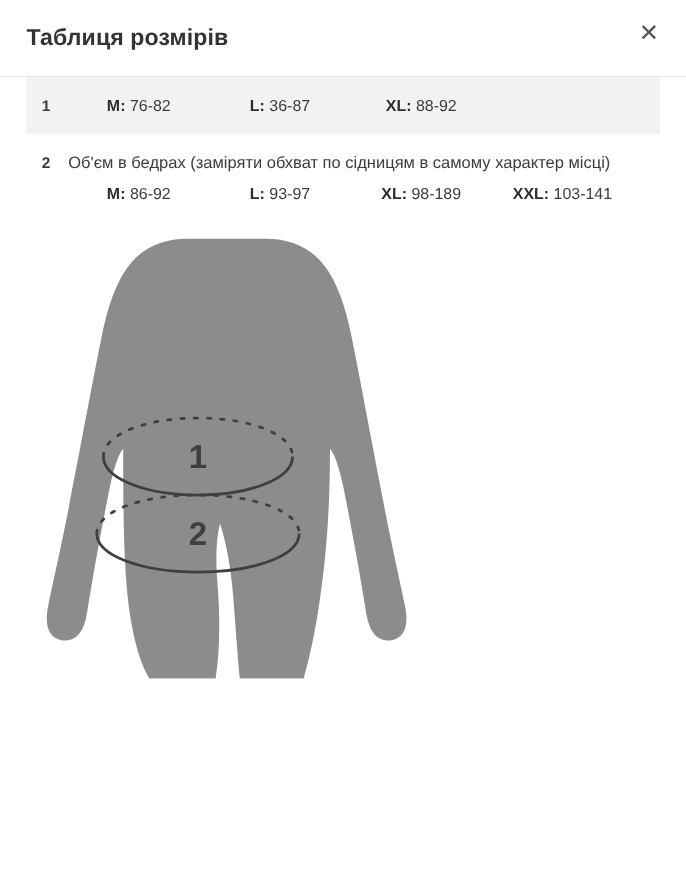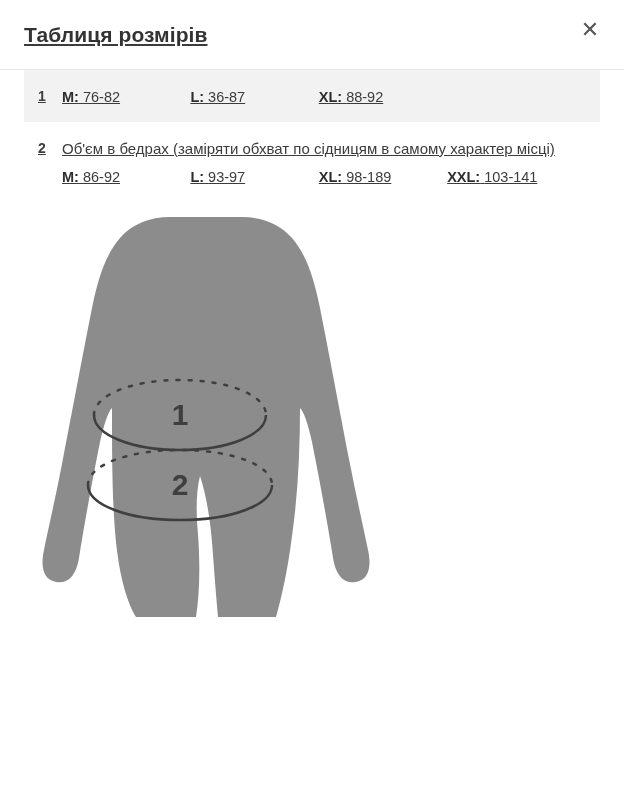"Таблиця розмірів" .modal { text-decoration: underline -> none }
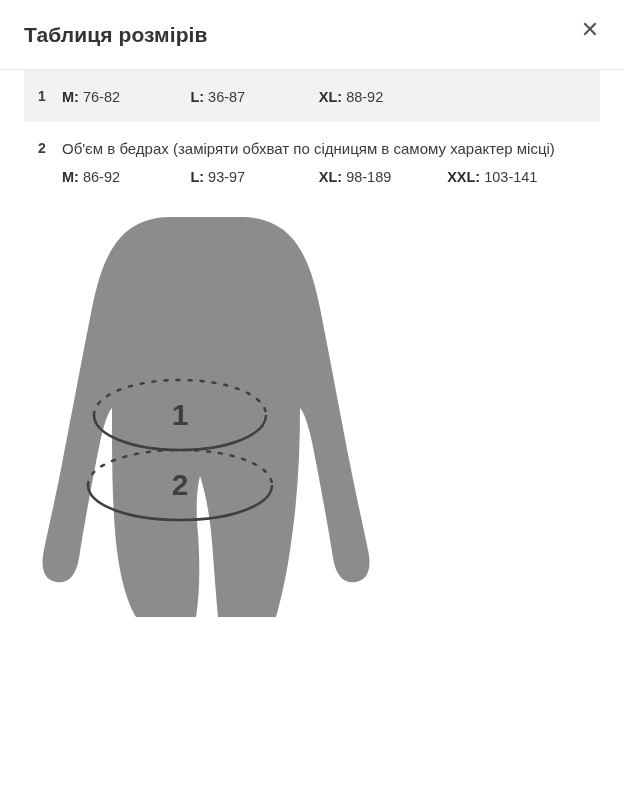"M: 76-82" .sizes { text-align: none -> center }
